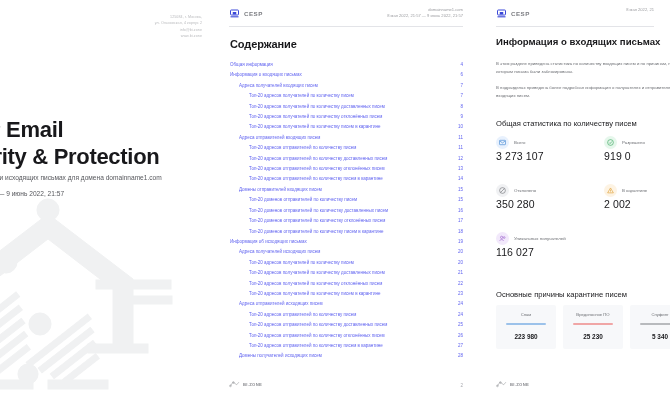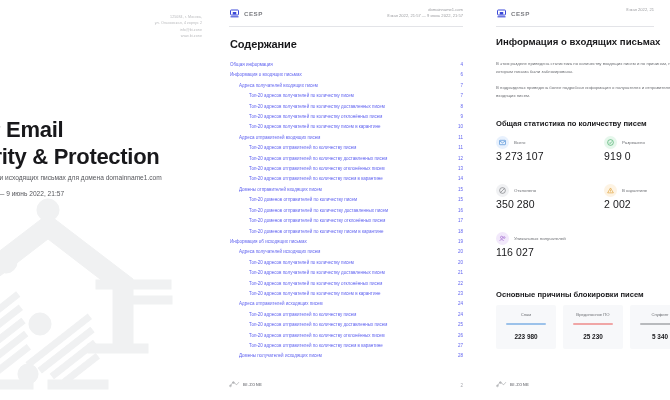"Общая статистика по количеству писем" .p3 .h2 { font-weight: 700 -> 400 }
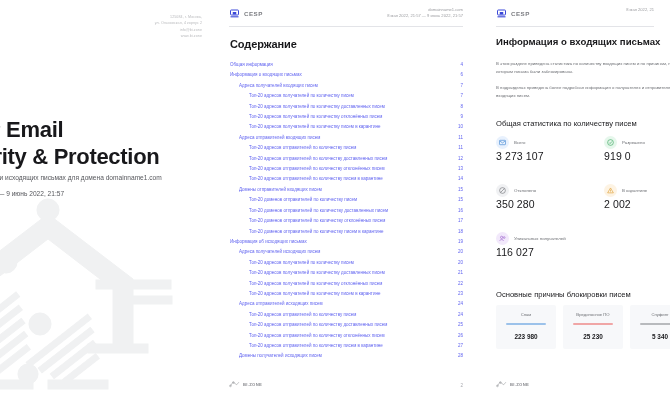"Основные причины блокировки писем" div.h2 { text: блокировки -> карантине }
